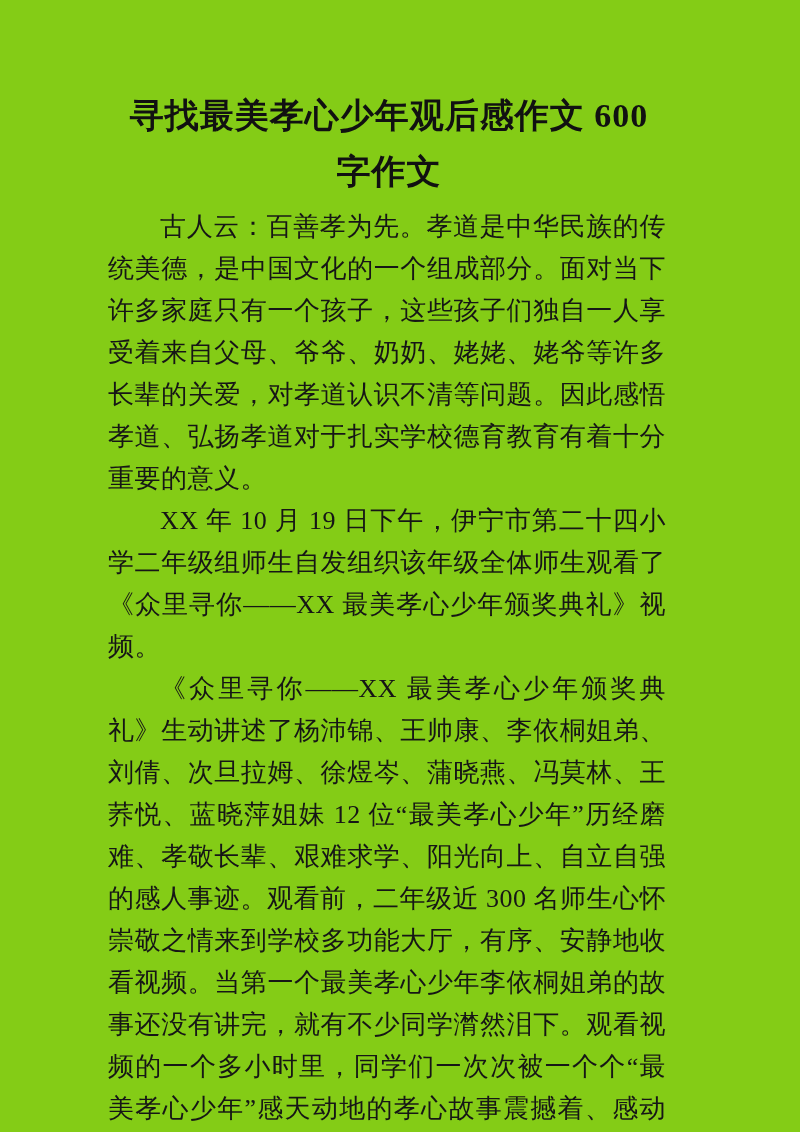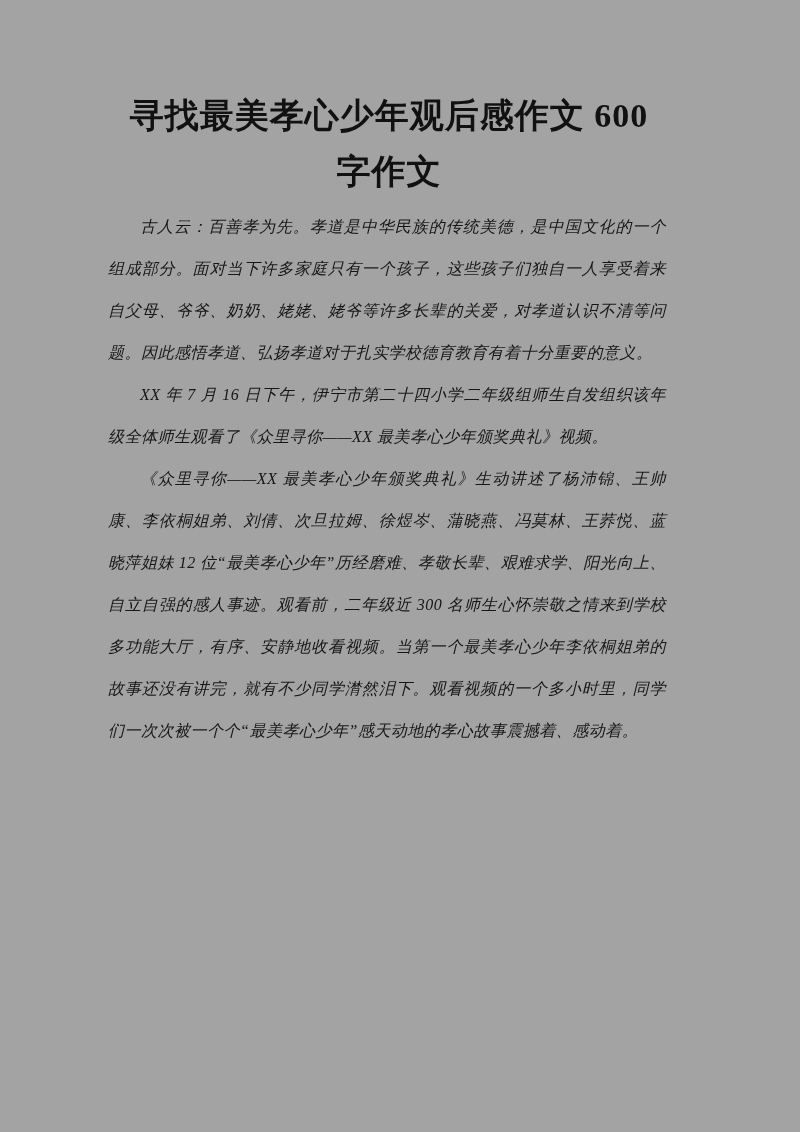"寻找最美孝心少年观后感作文 600 字作文" .page { background: #a3a3a3 -> #84cc16 }
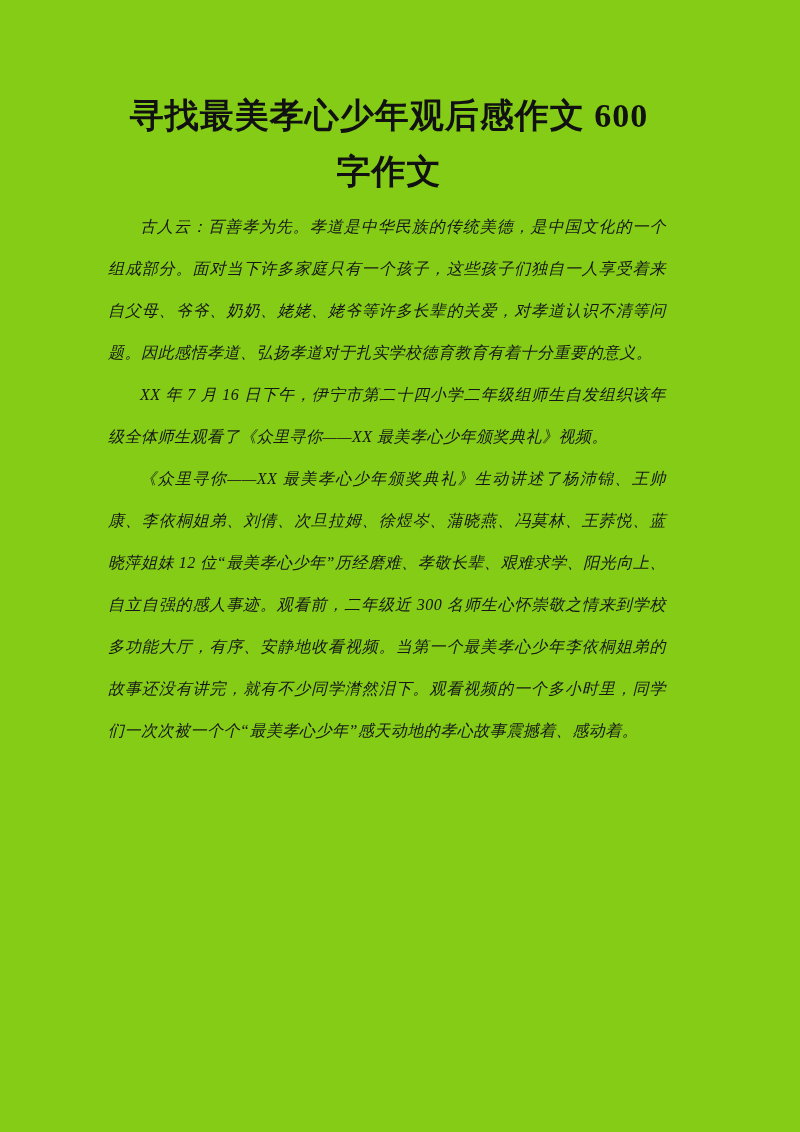"古人云：百善孝为先。孝道是中华民族的传统美德，是中国文化的一个组成部分。面对当下" .doc-para { font-size: 16px -> 26px; font-style: italic -> none }
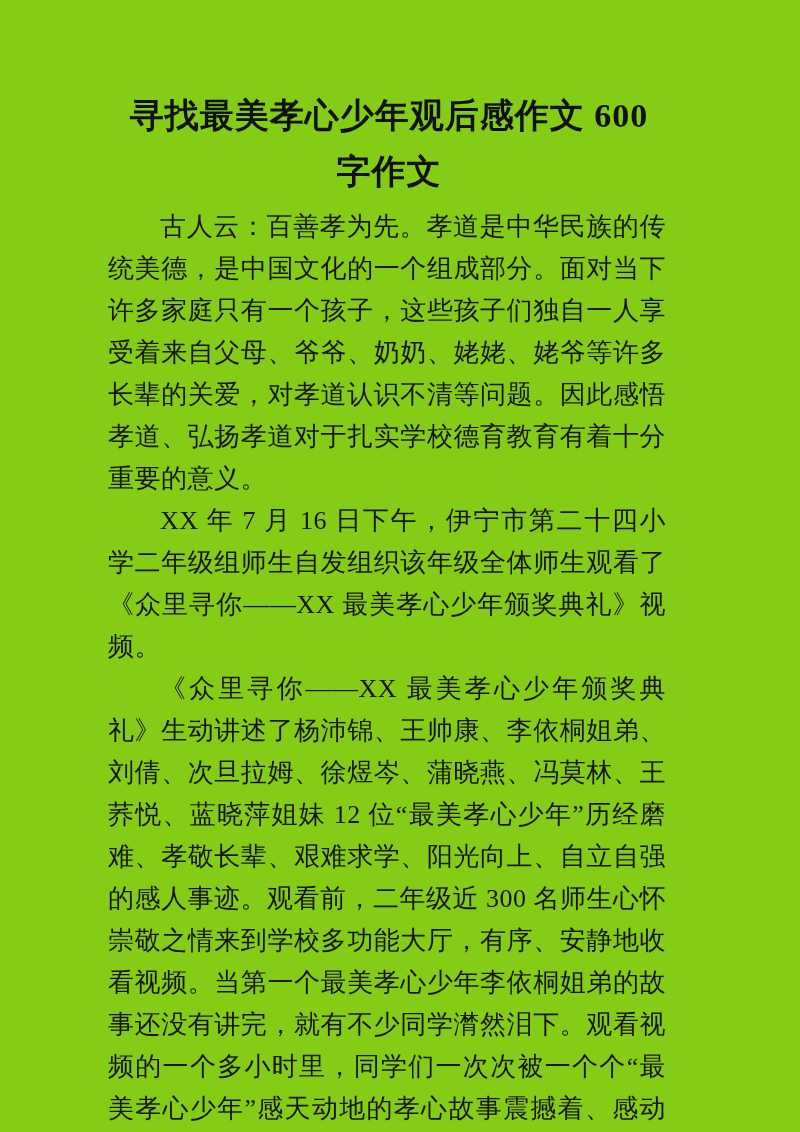"XX 年 7 月 16" p.doc-para { text: 7 月 16 -> 10 月 19 }
